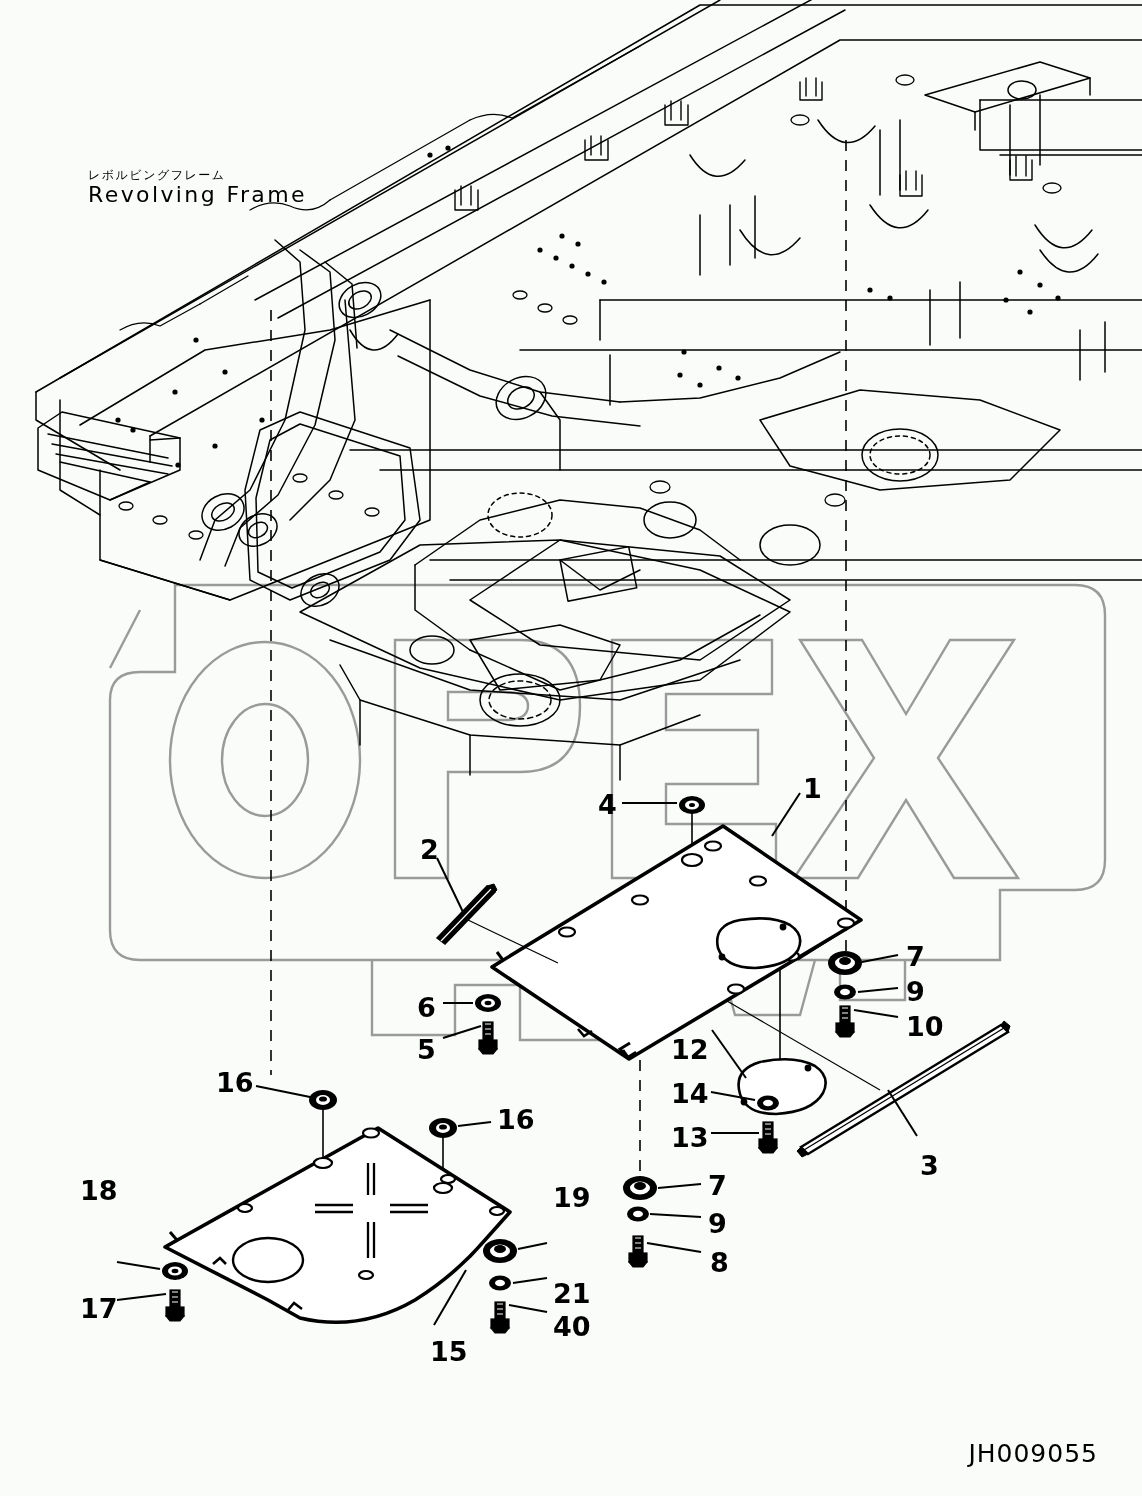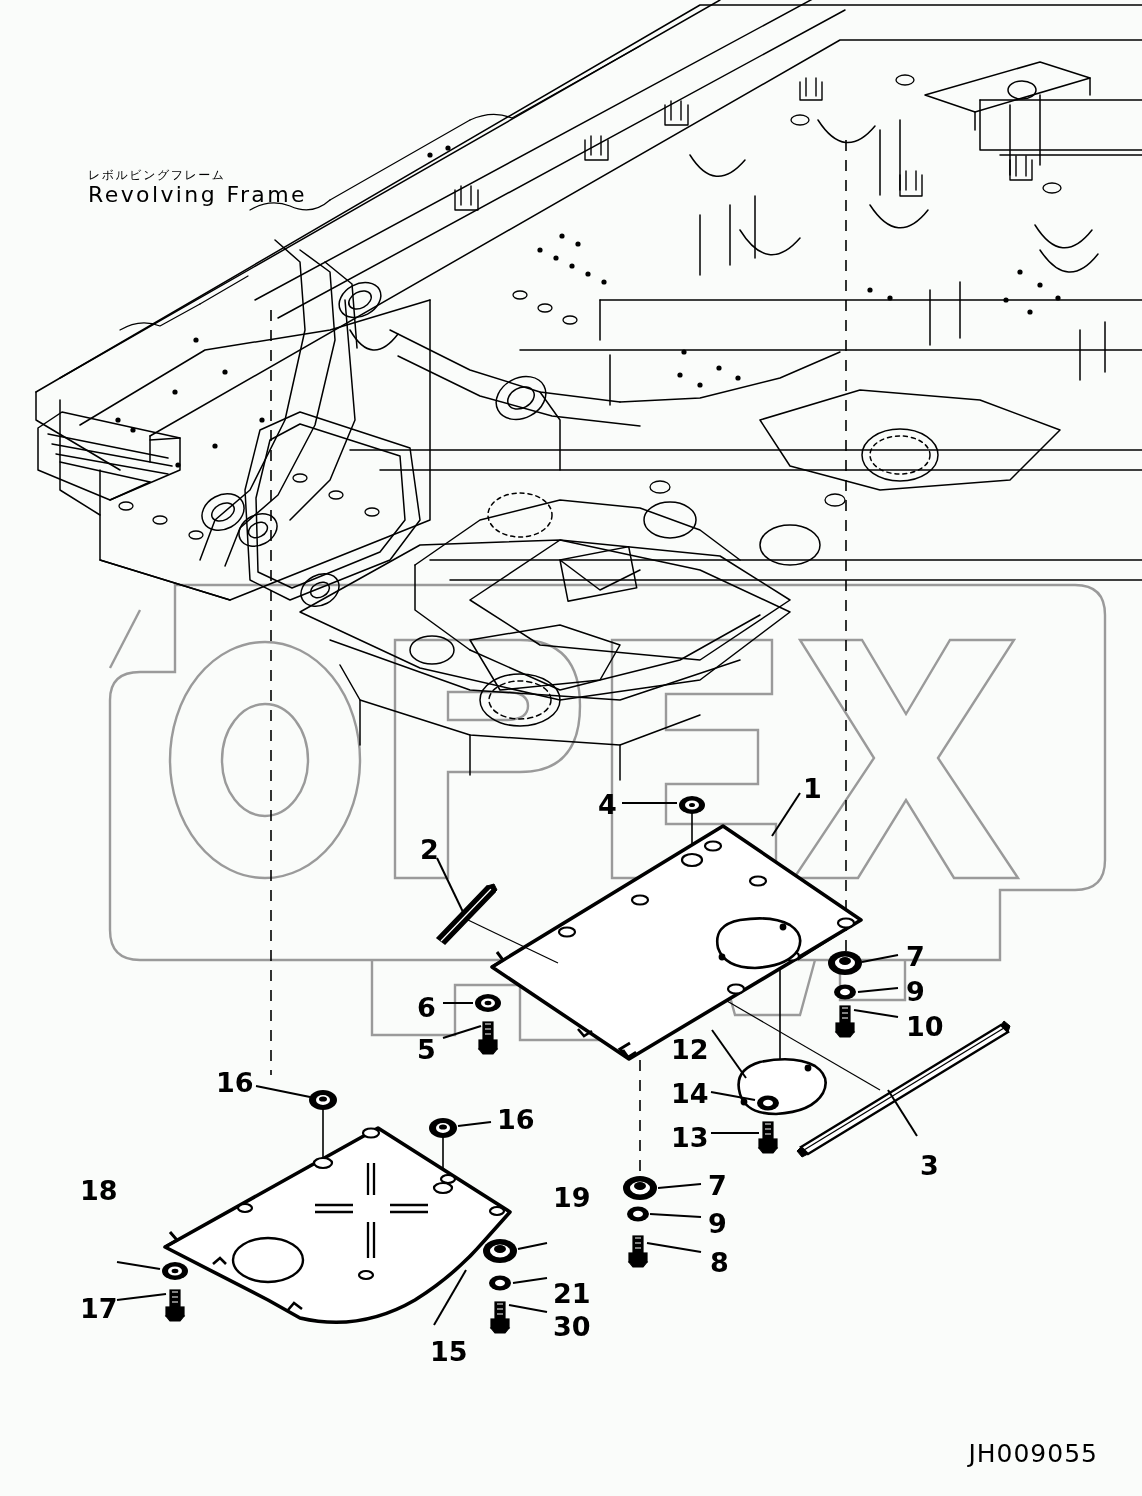"30" div.callout { text: 30 -> 40 }
